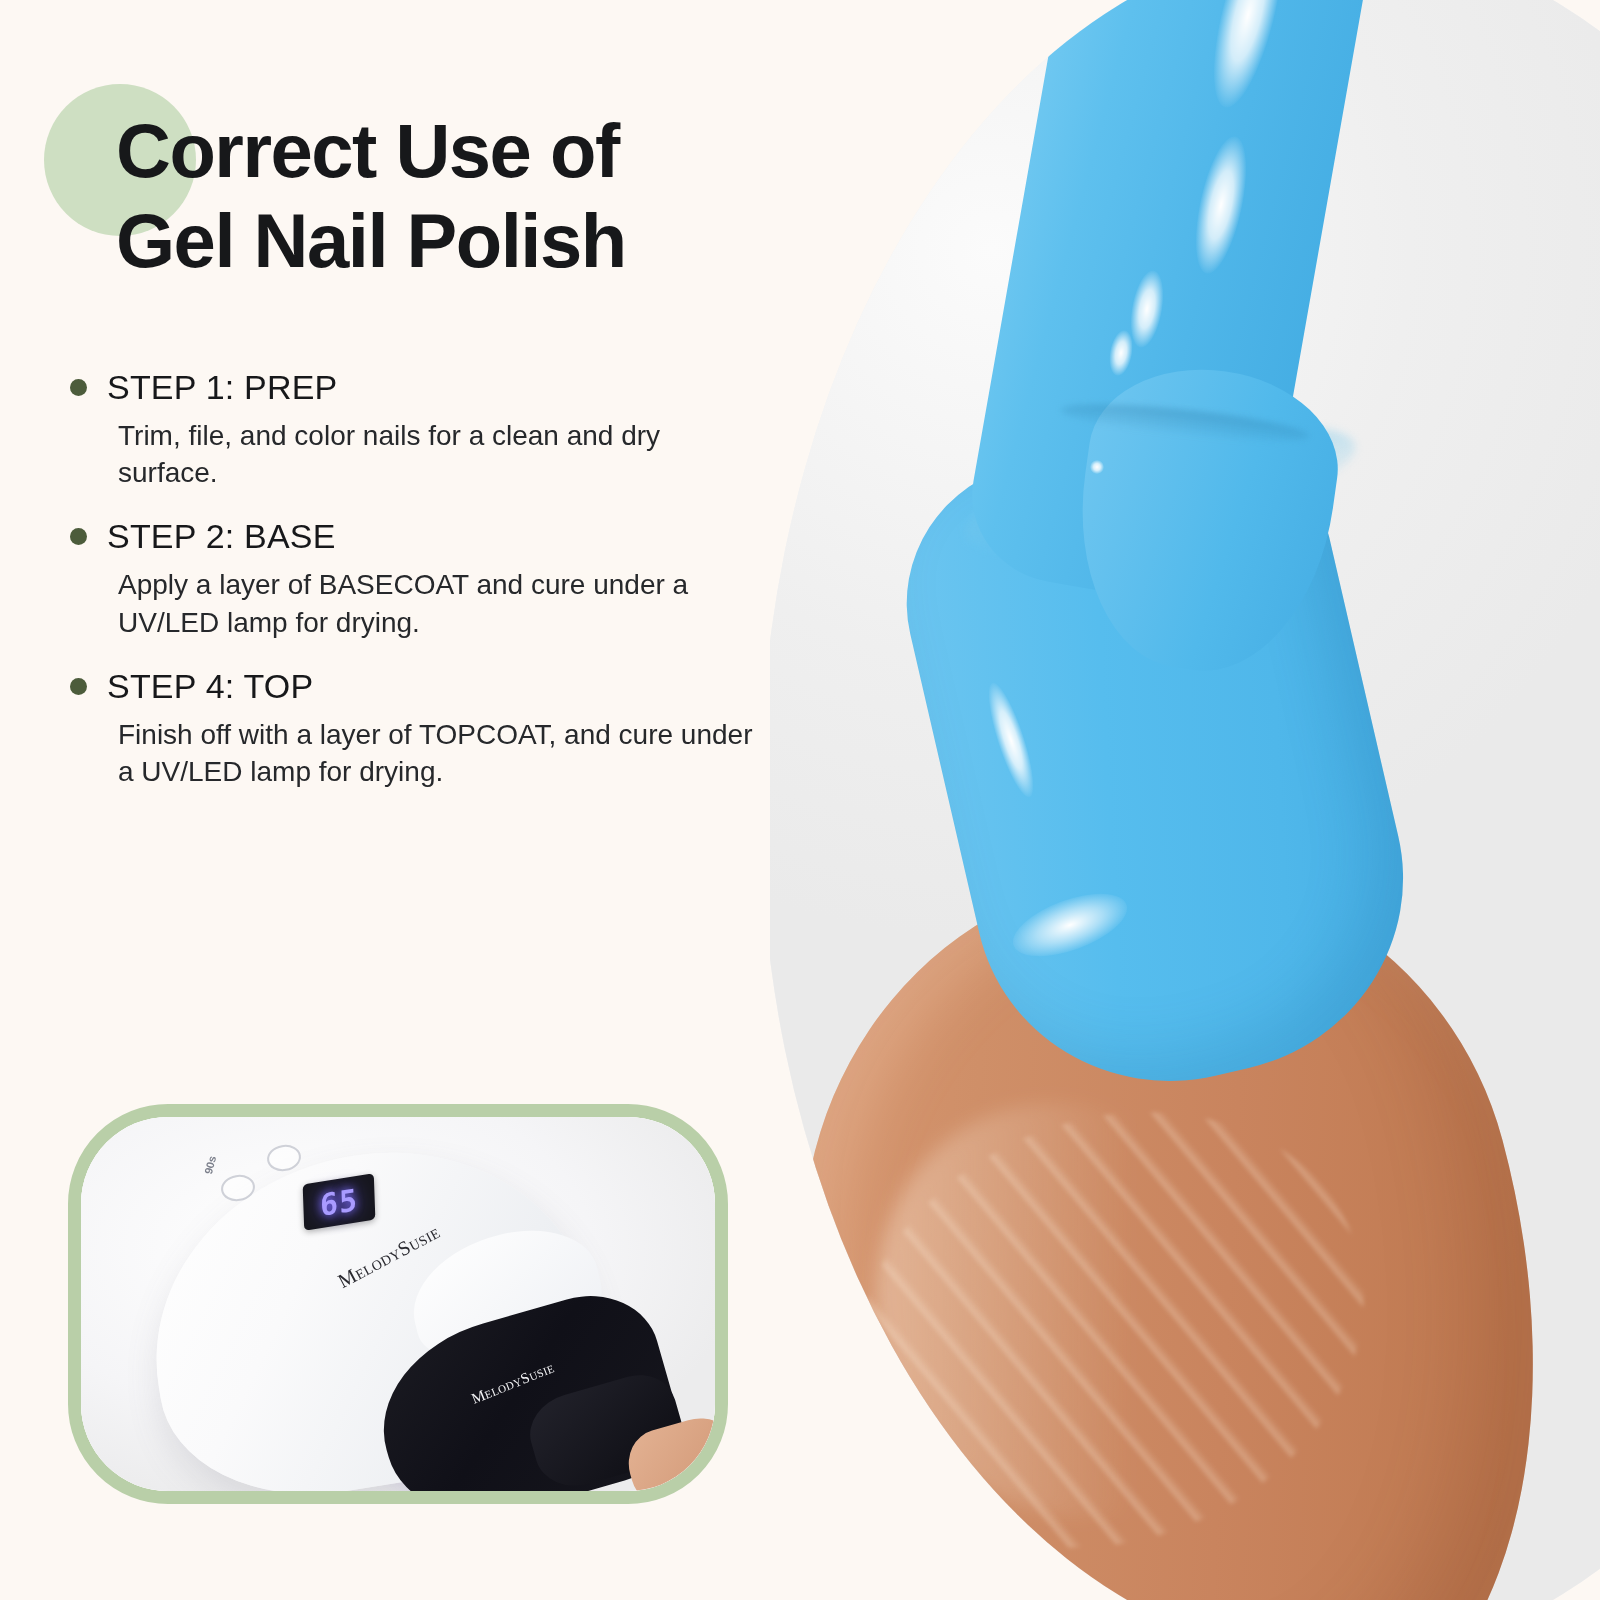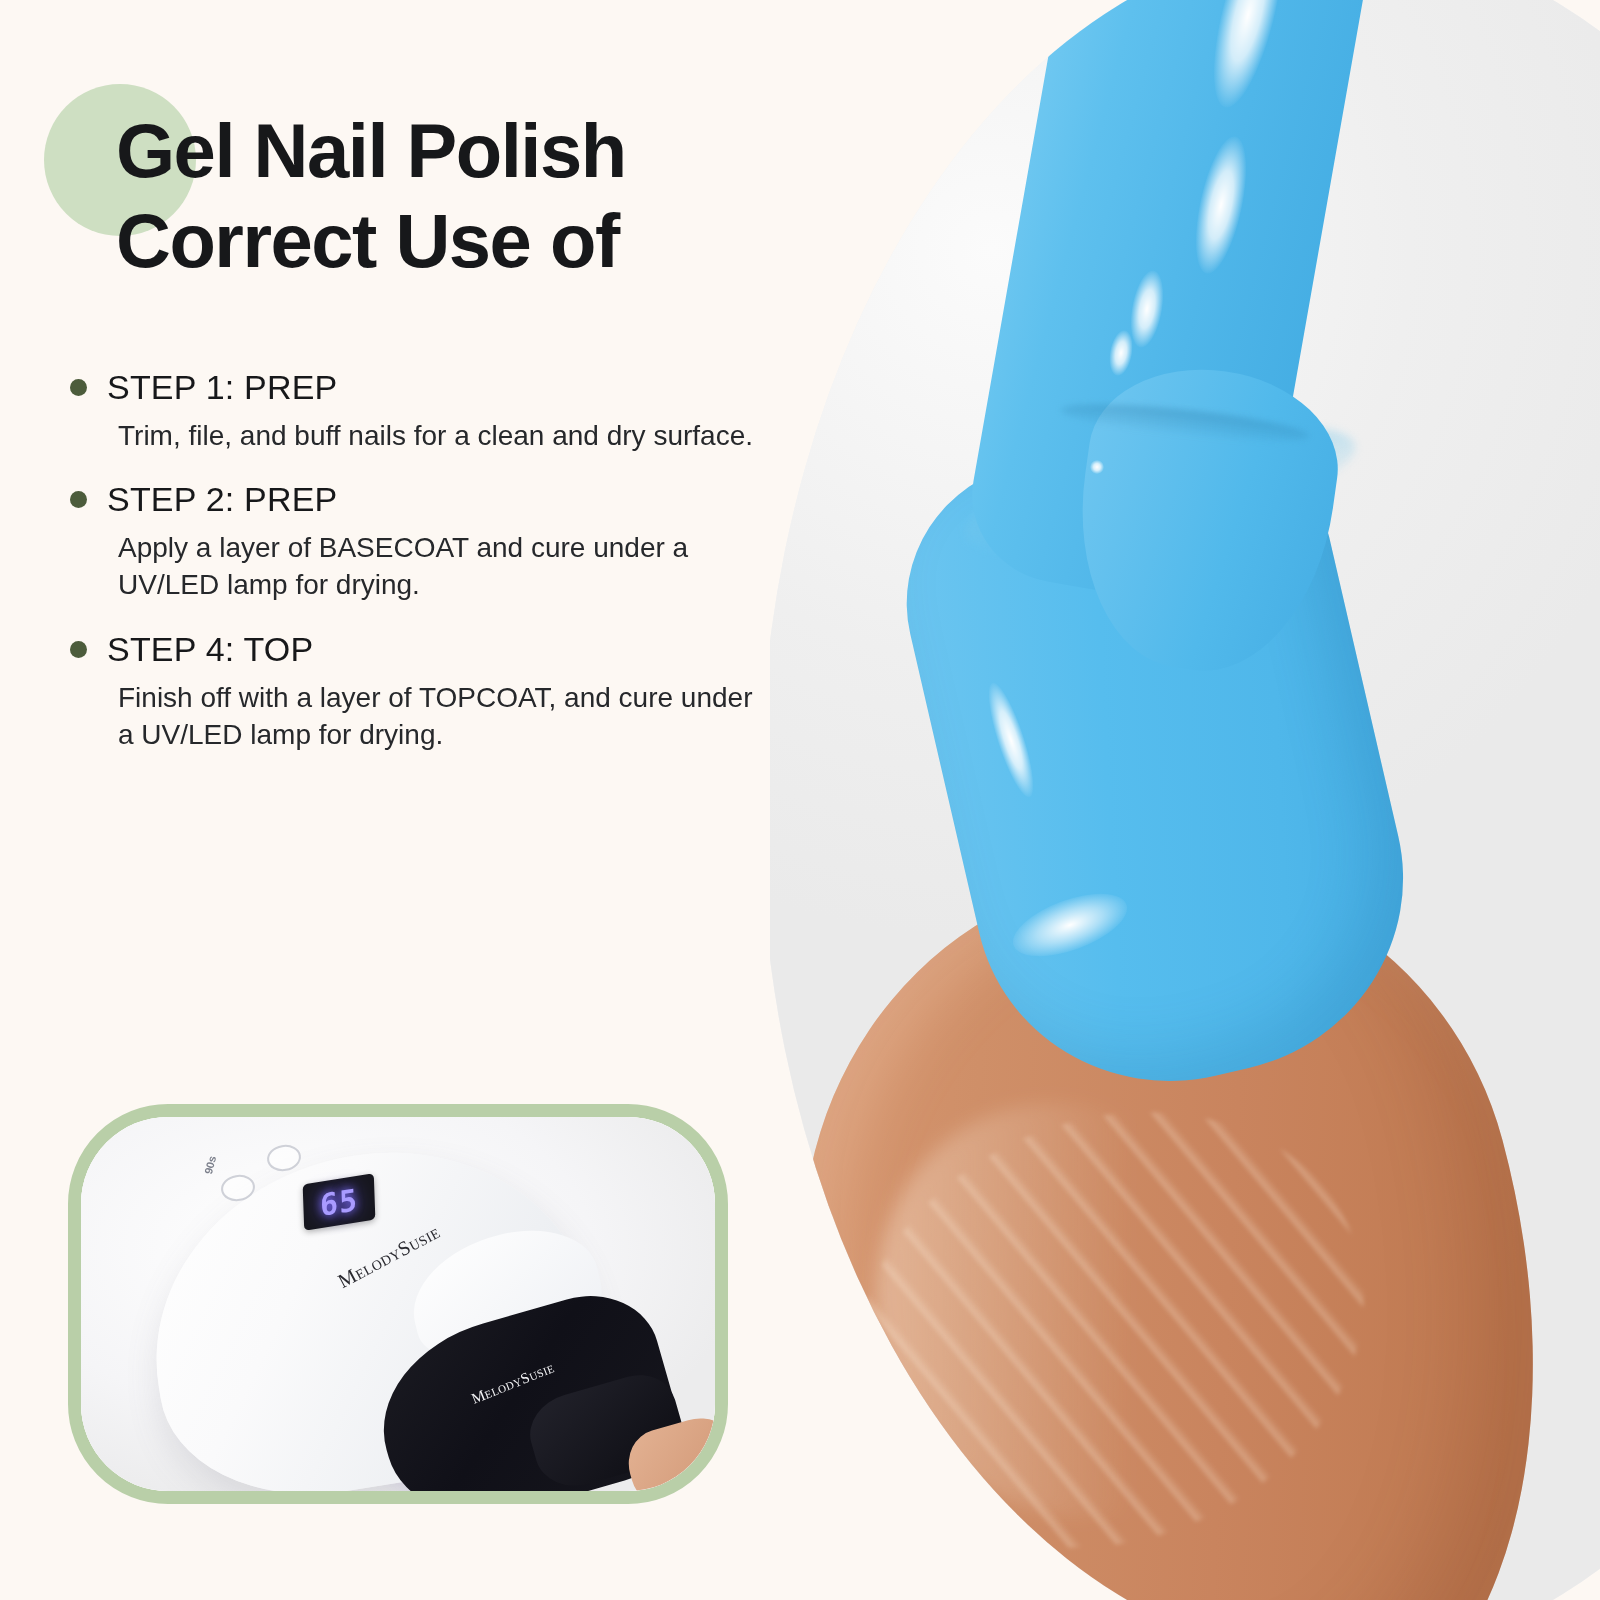"Gel Nail Polish" span.ln { order: before "Correct Use of" -> after "Correct Use of" }
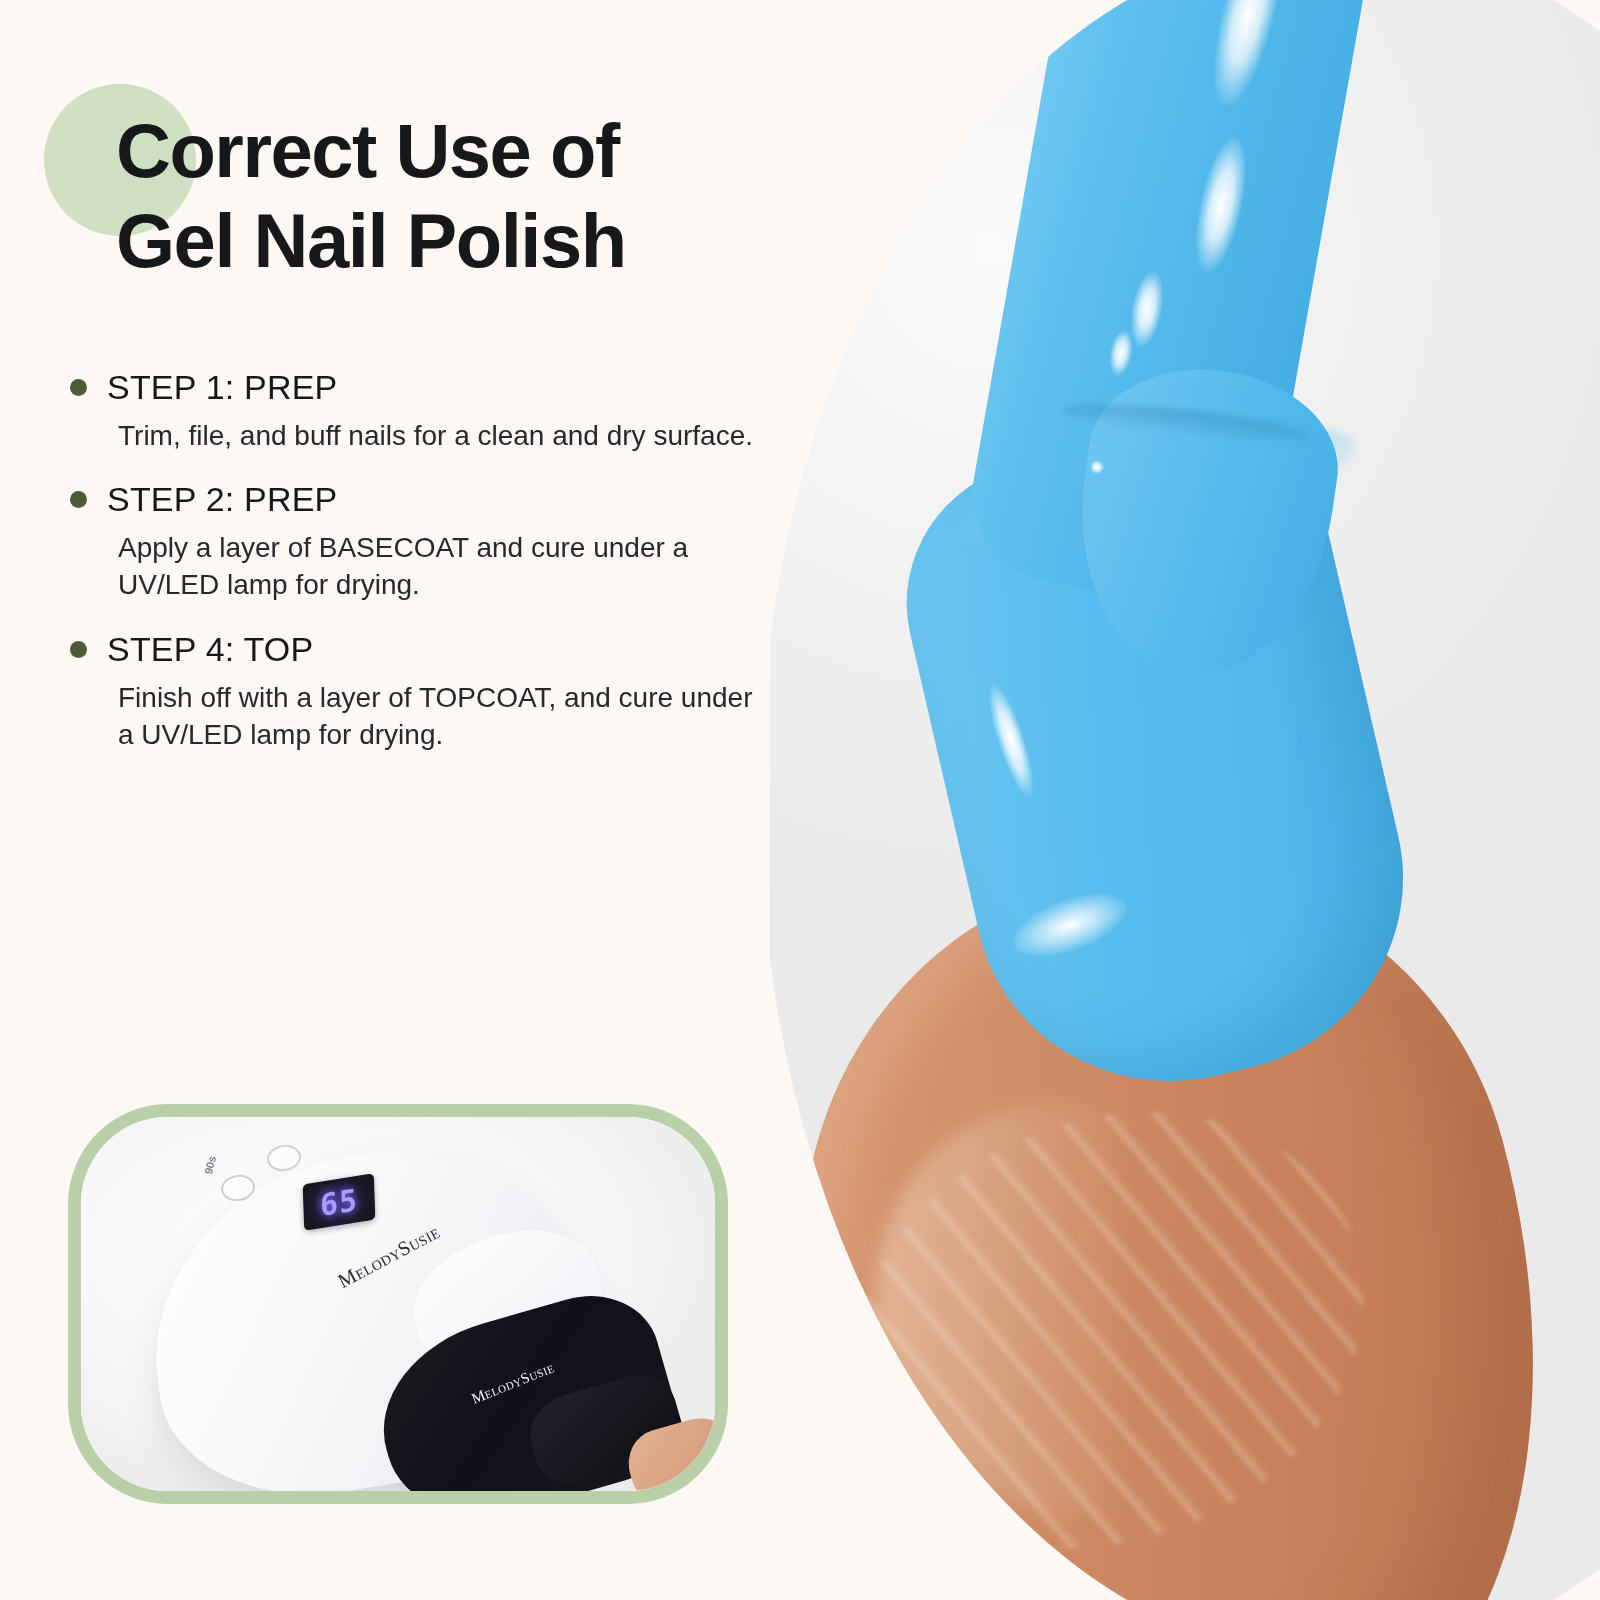"Trim, file, and buff nails" p.step-body { text: buff -> color }
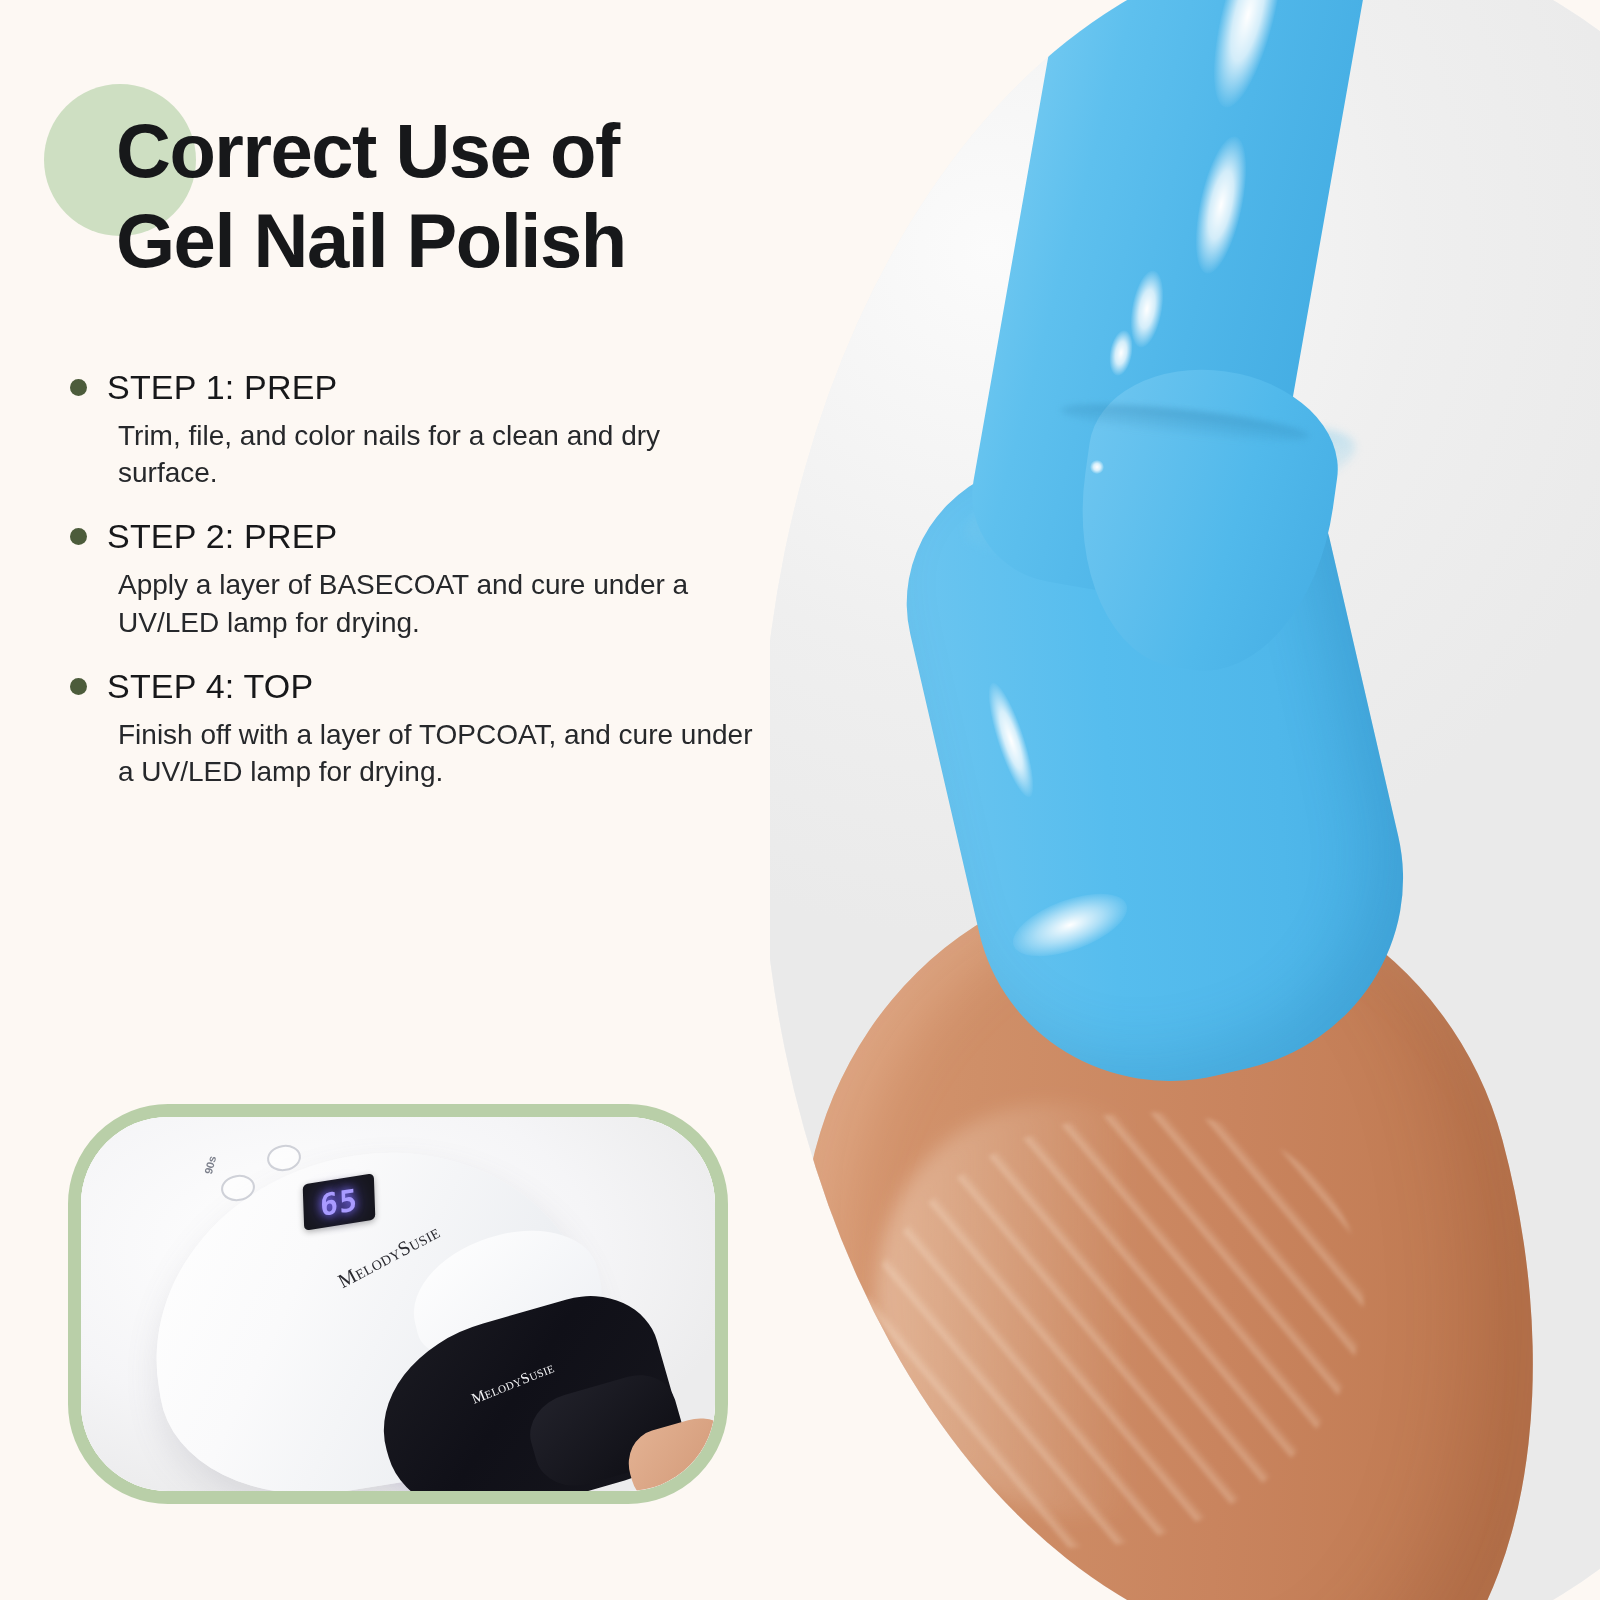"STEP 2: PREP" span.step-title { text: PREP -> BASE }
